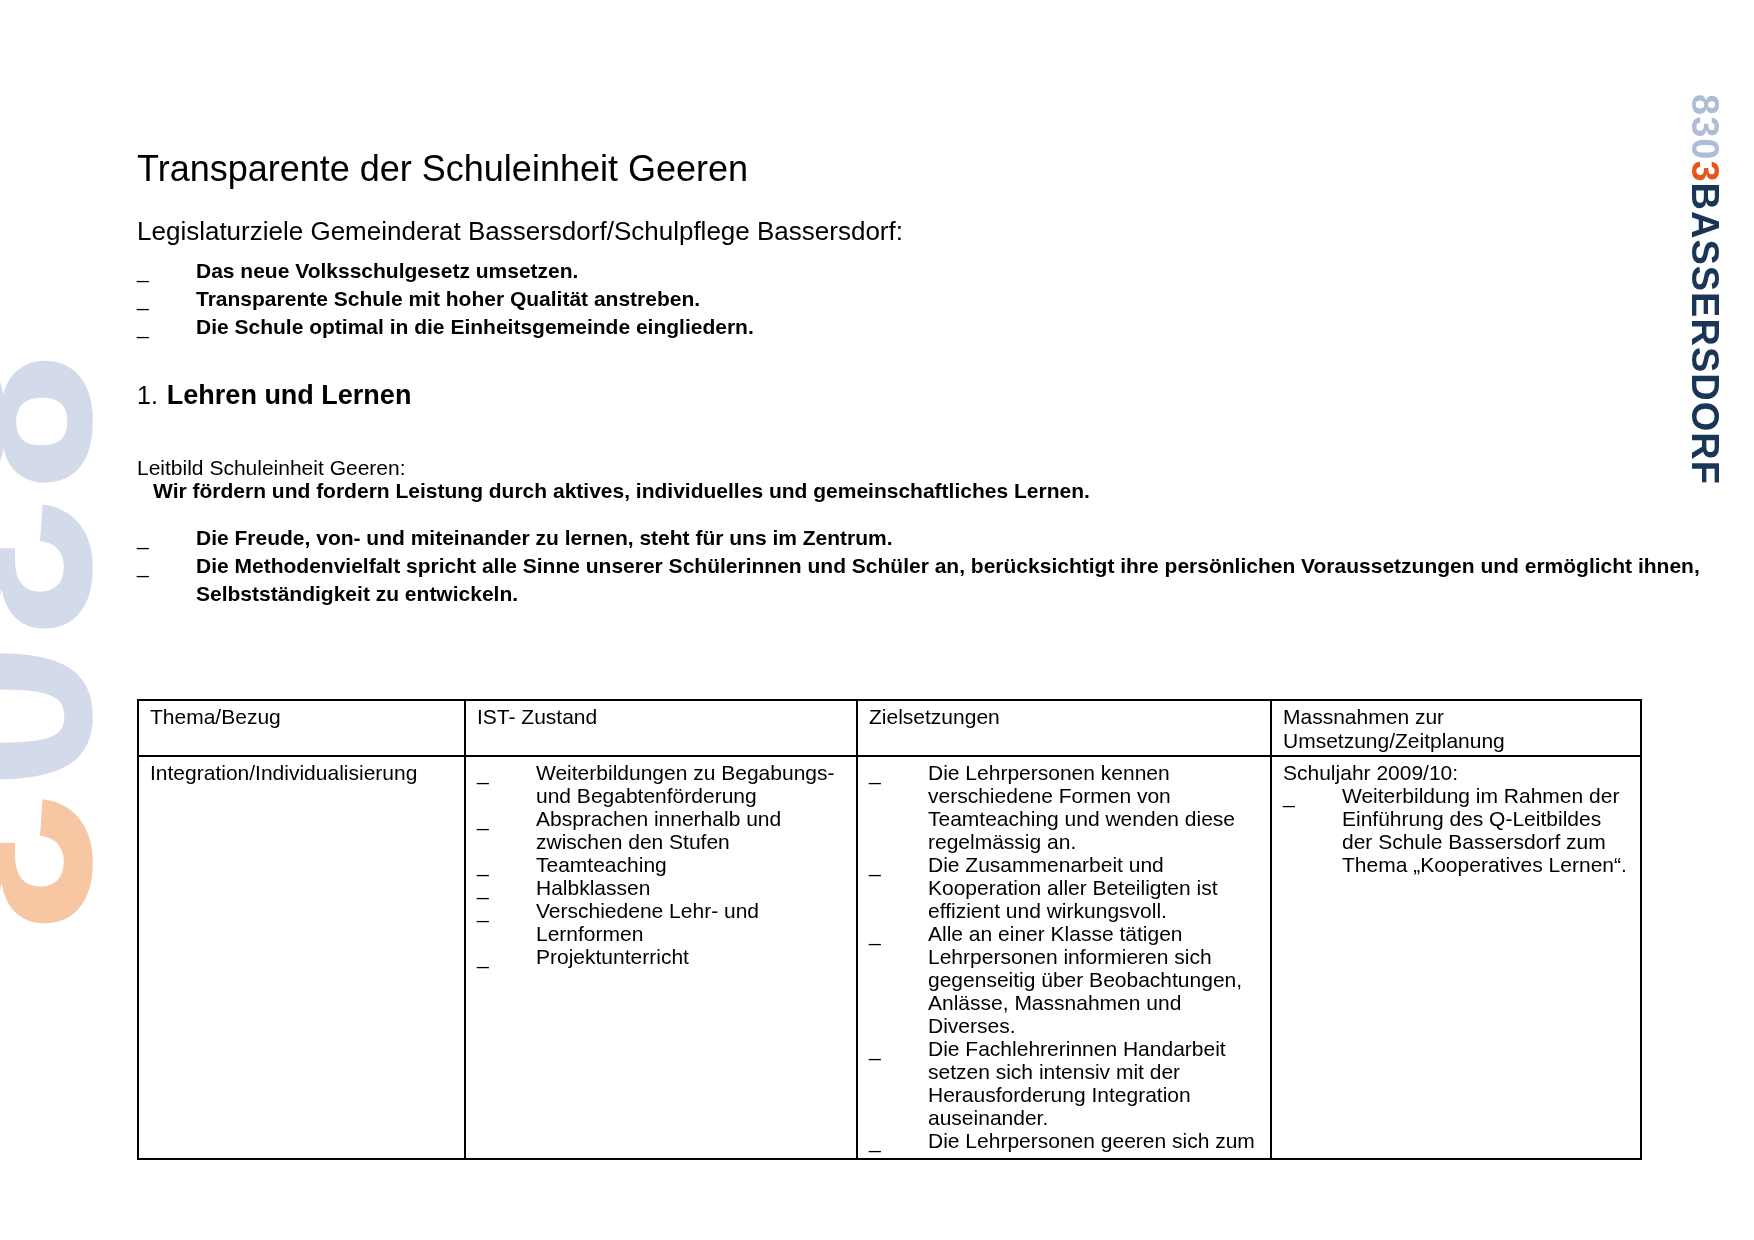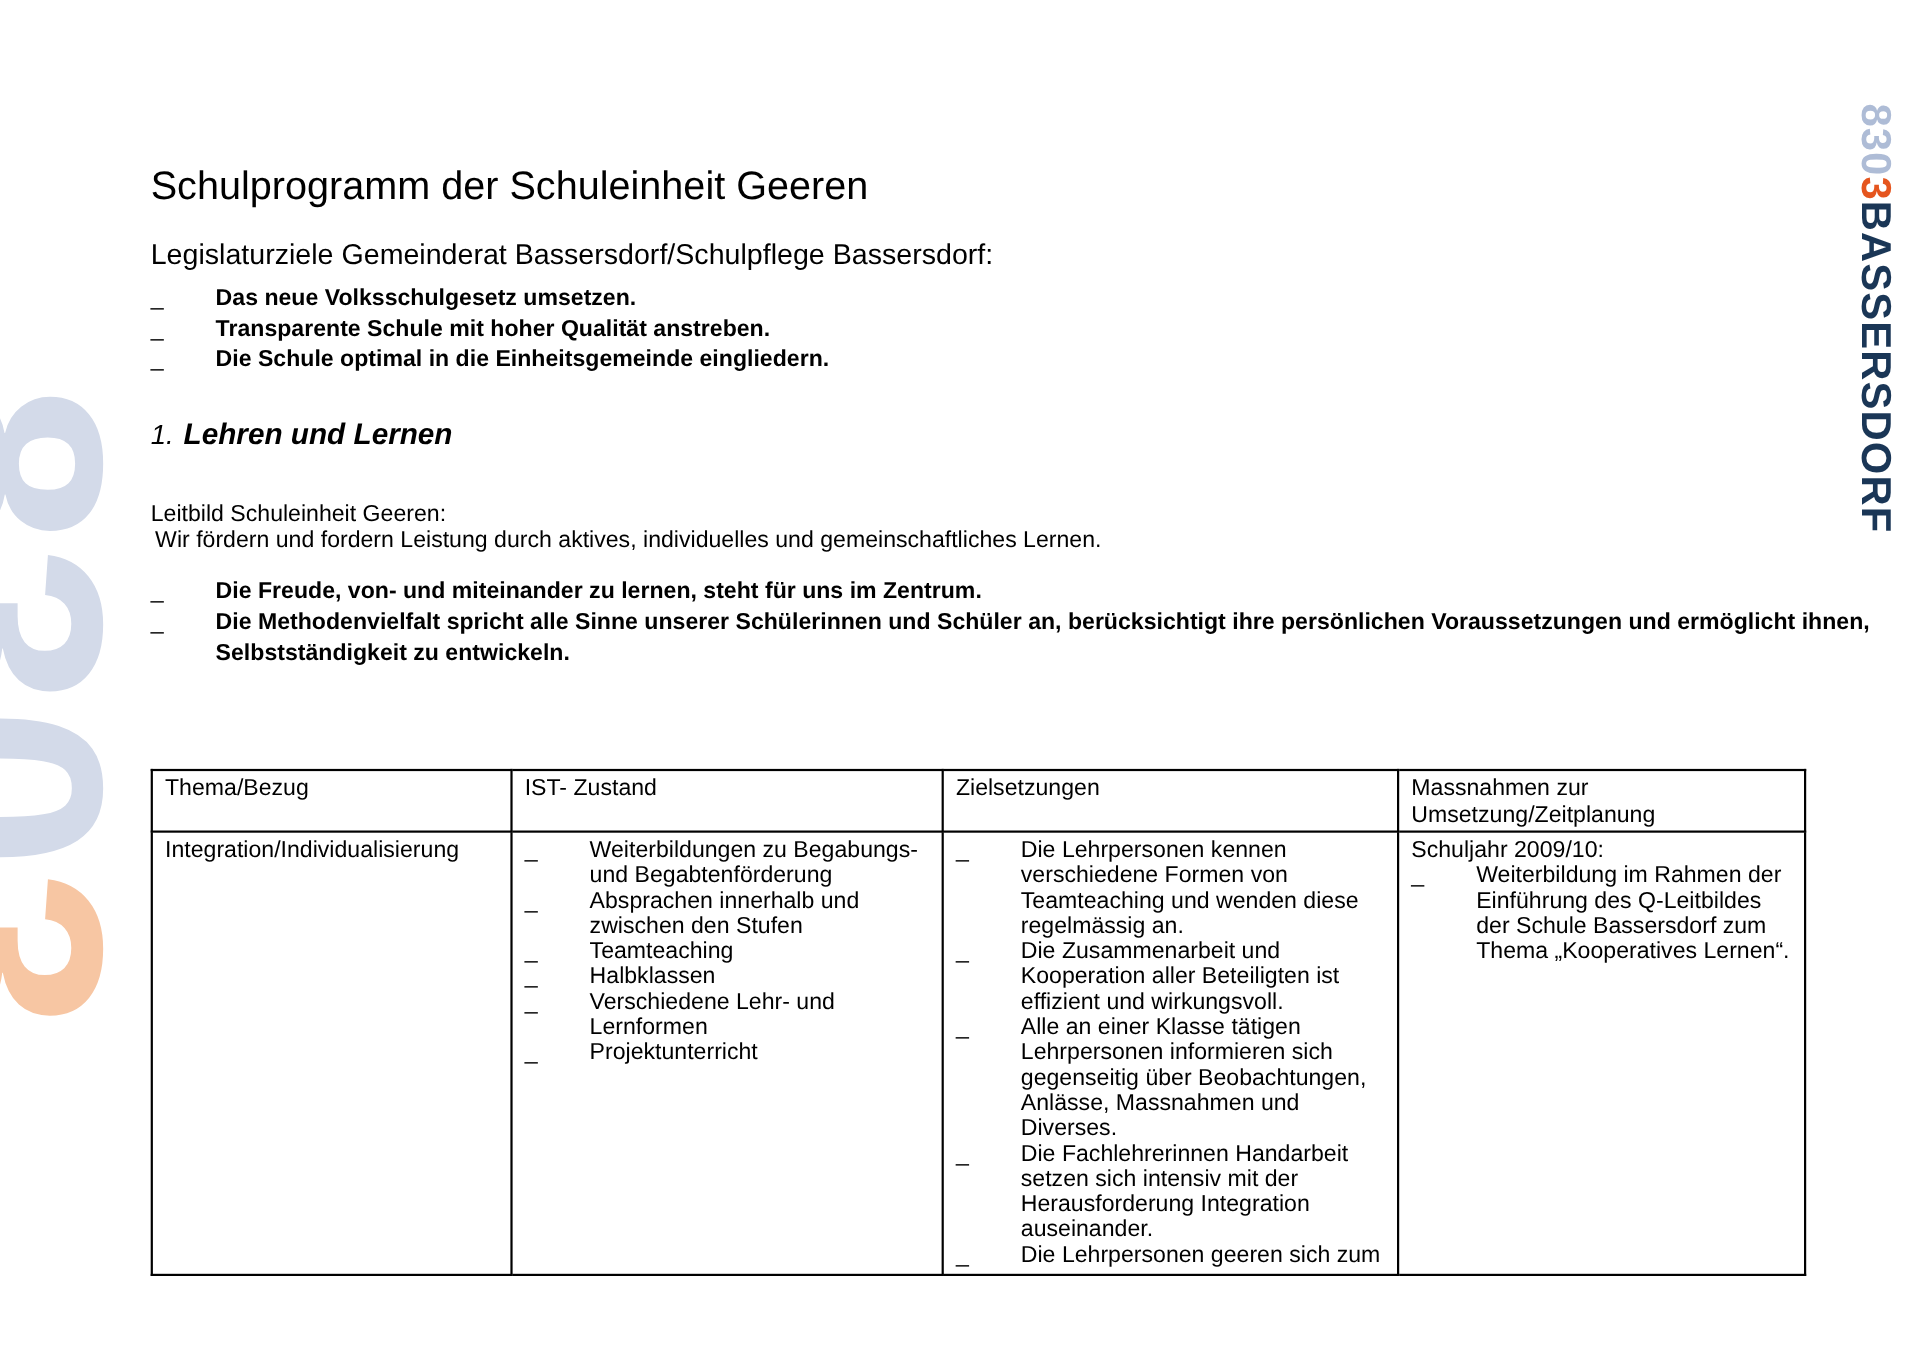"Schulprogramm der Schuleinheit Geeren" div.doc-title { text: Schulprogramm -> Transparente }
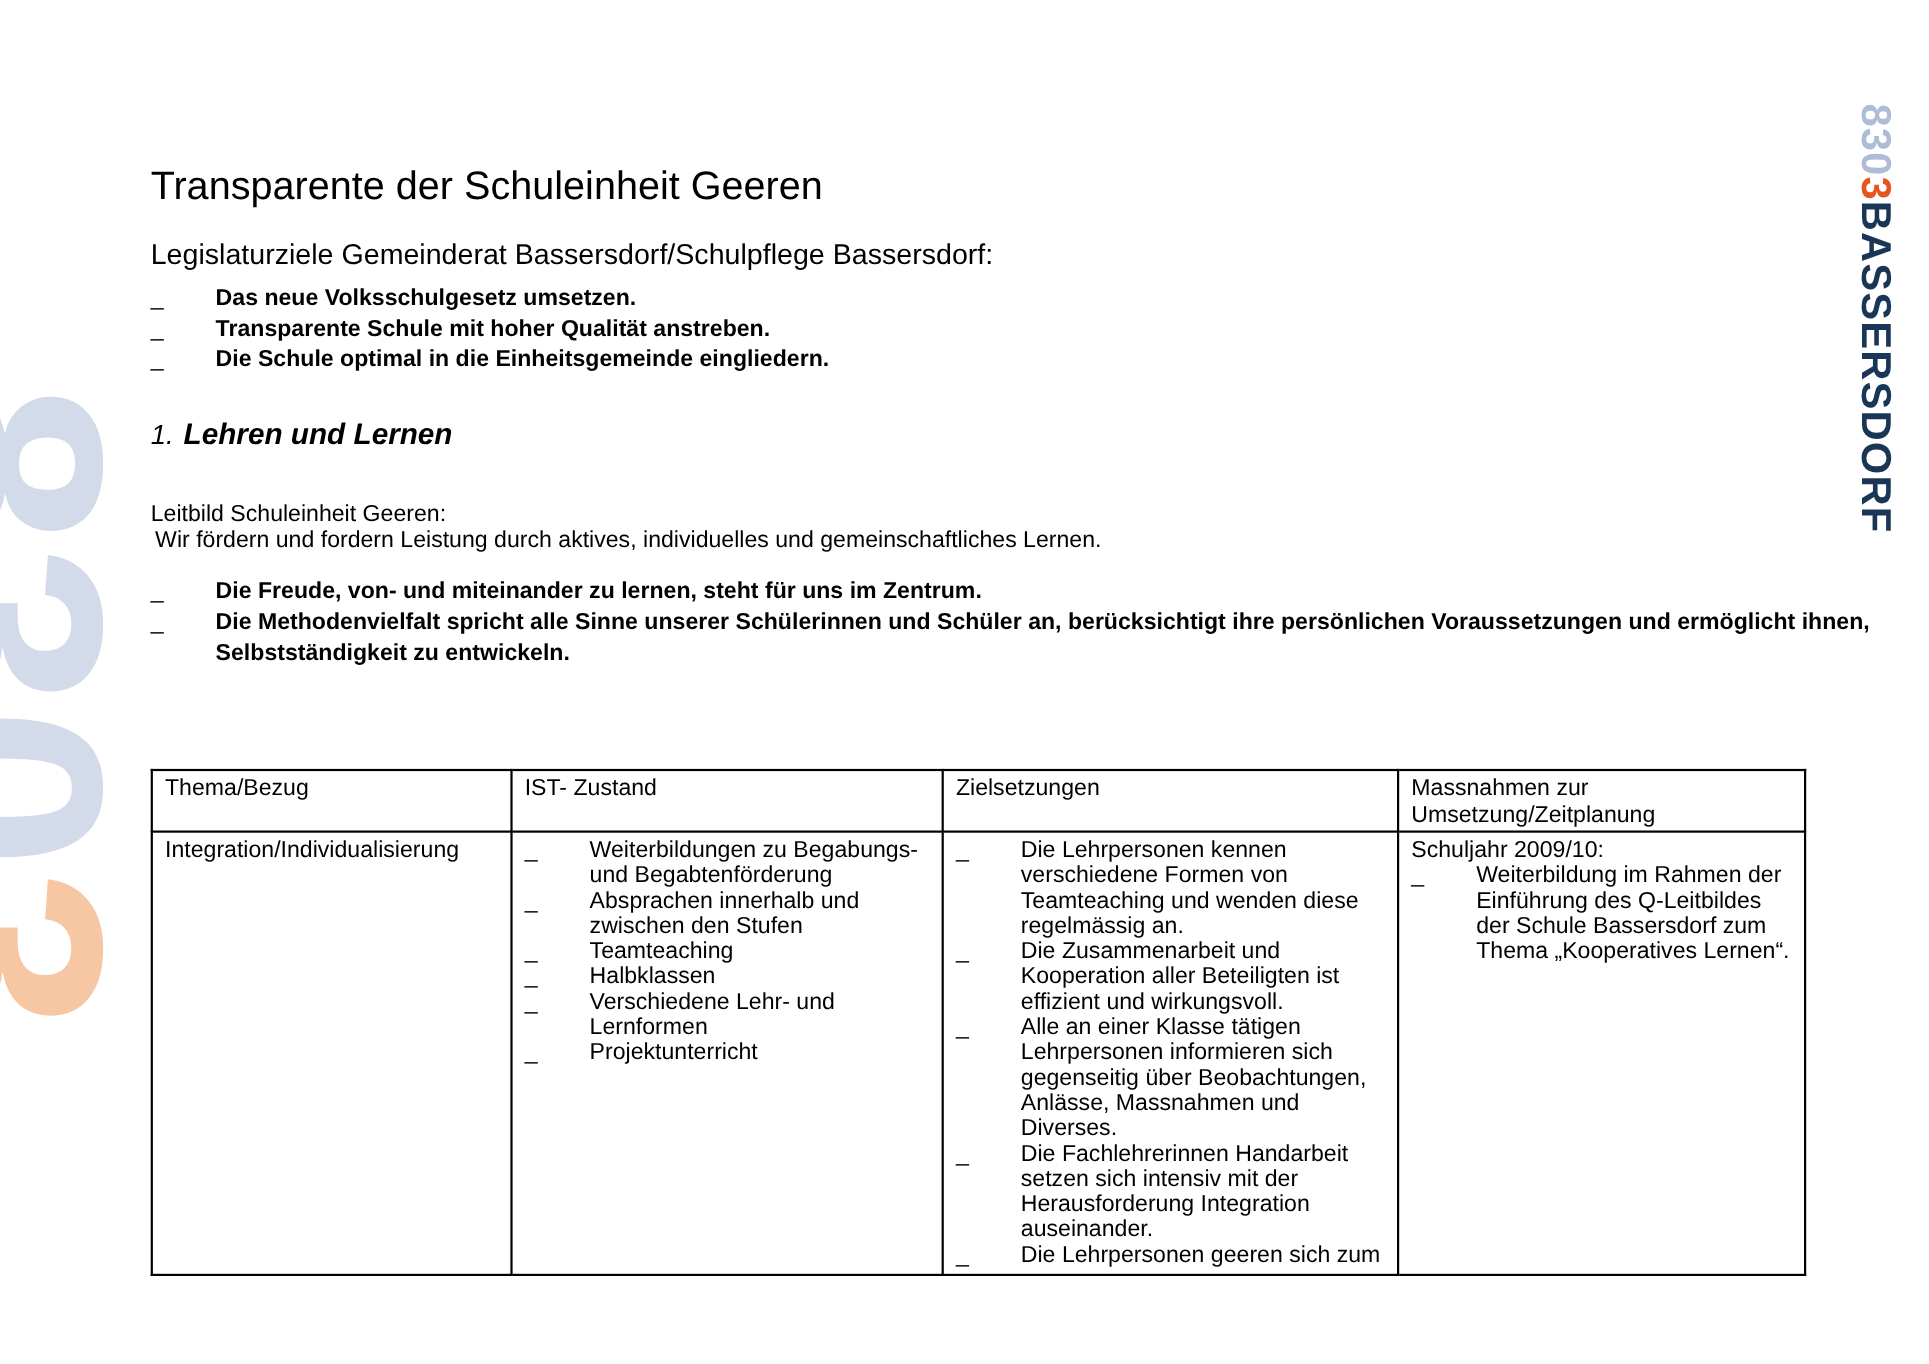"1. Lehren und Lernen" .section-heading { font-style: italic -> none }
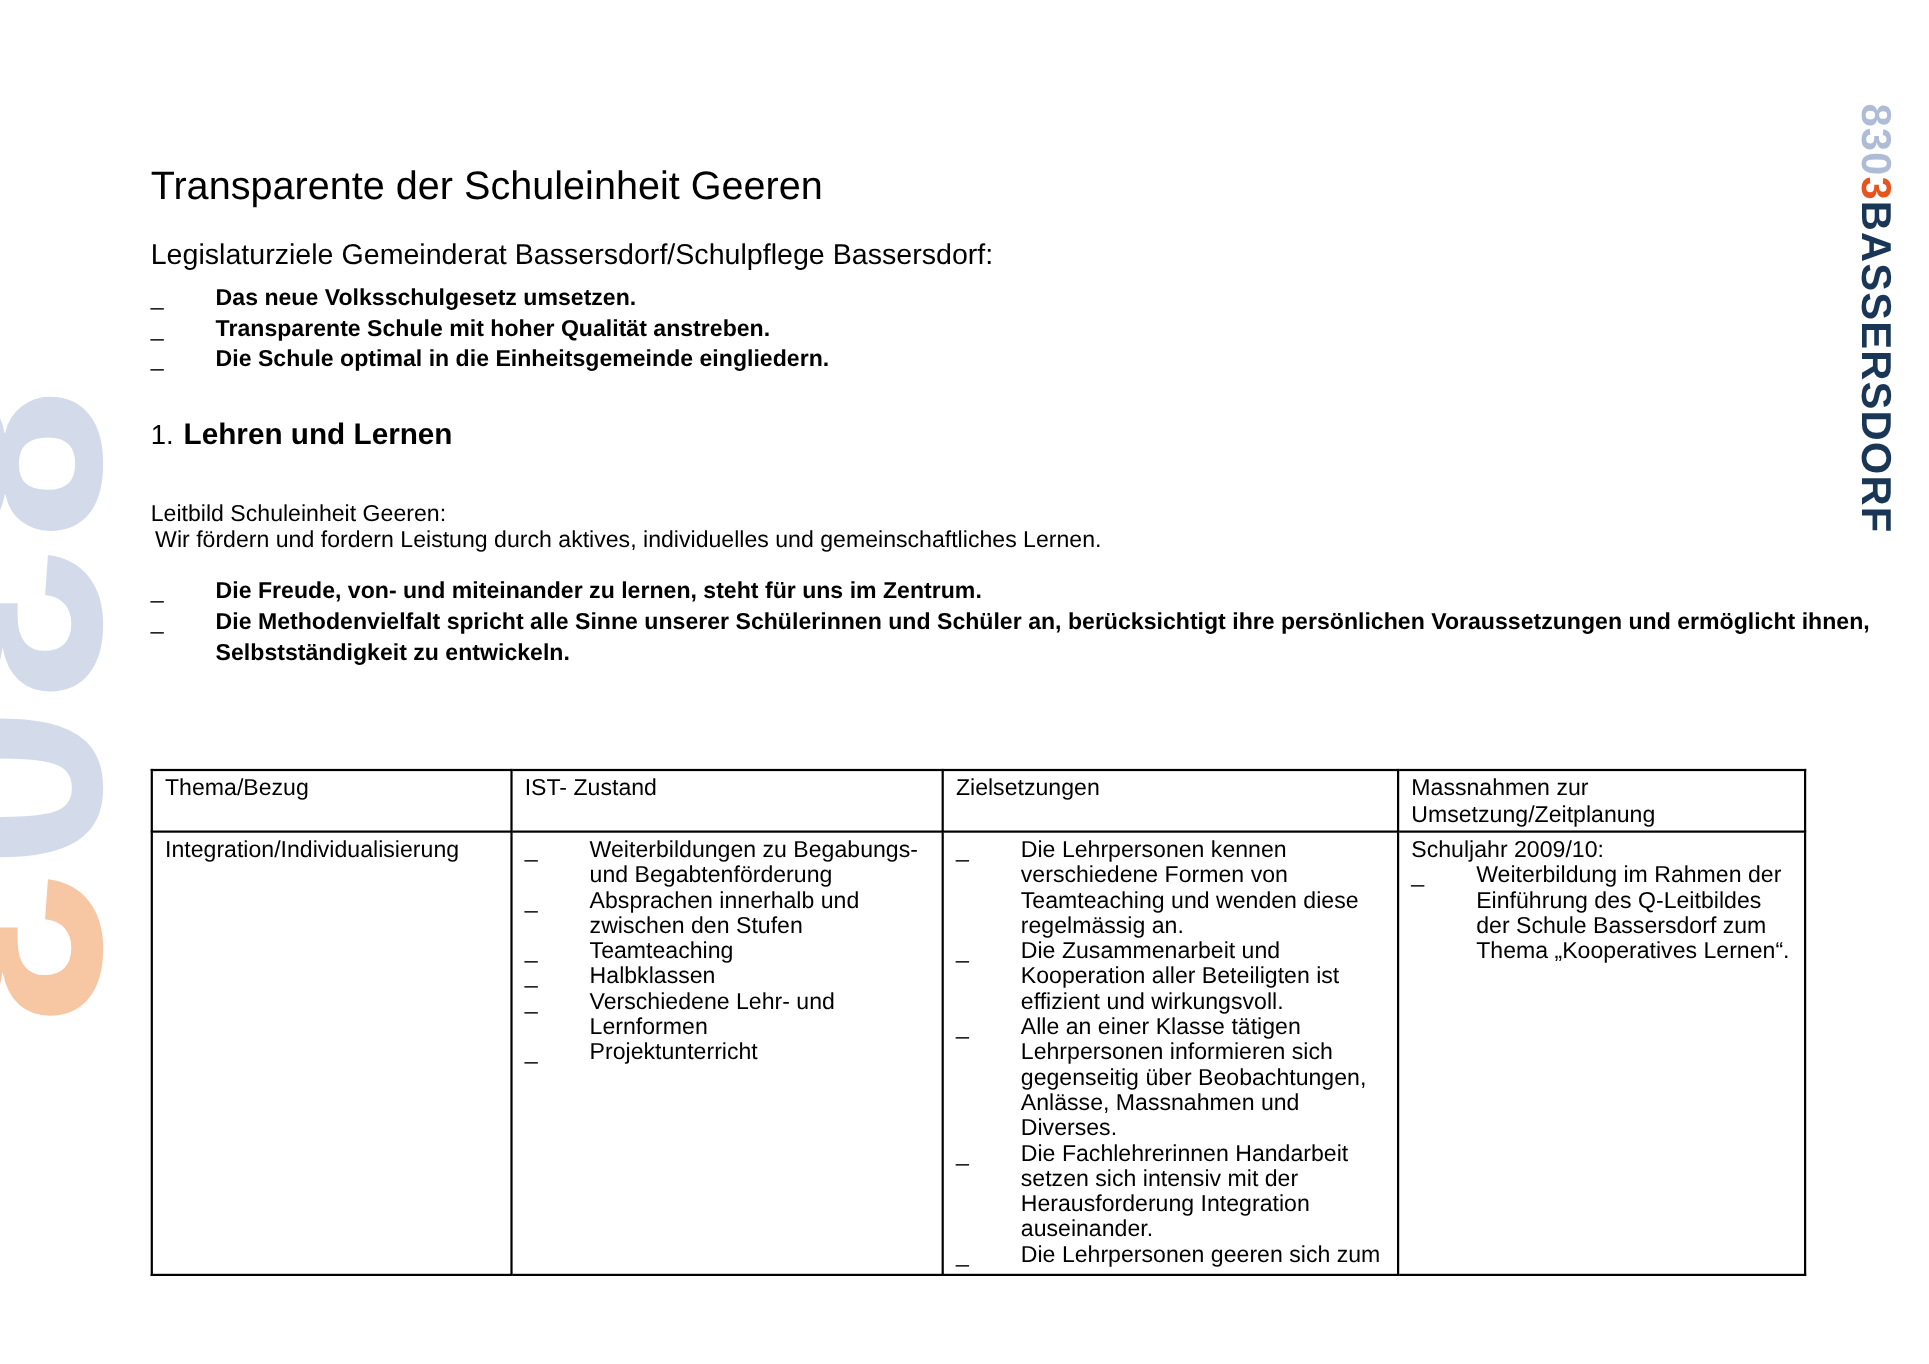"Wir fördern und fordern Leistung" .statement { font-weight: normal -> bold; left: 4px -> 16px }
